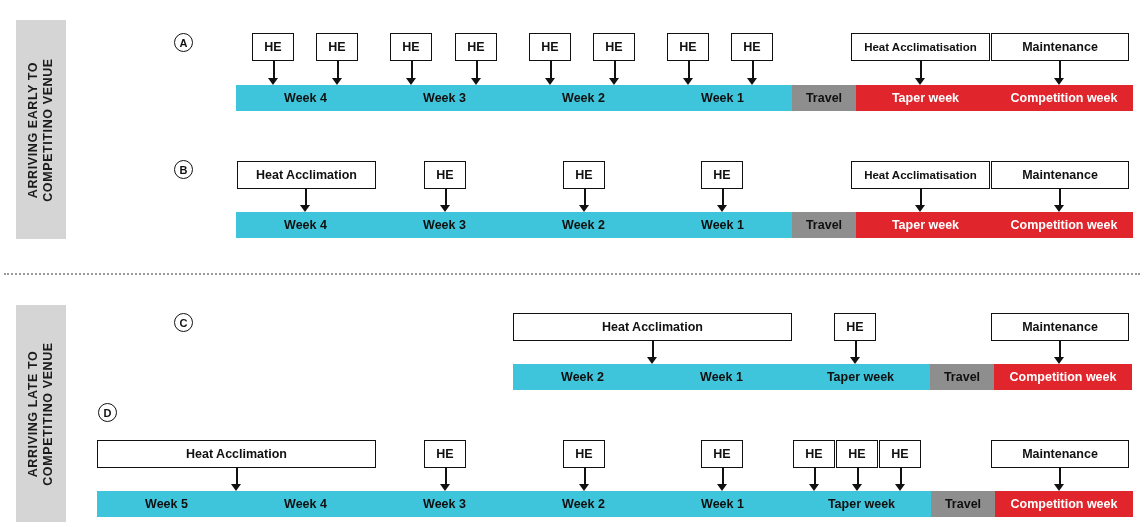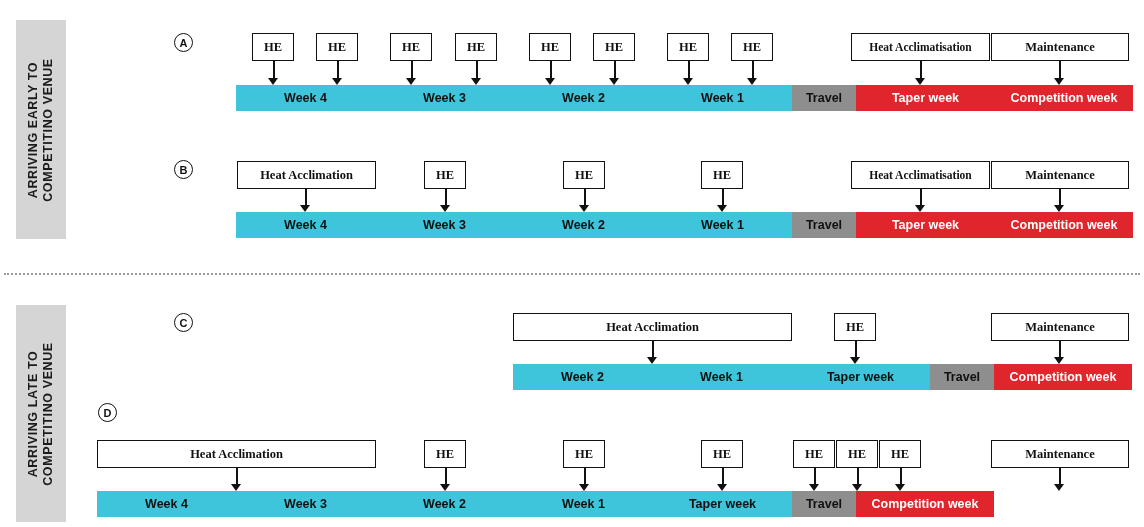"HE" .lbox { font-family: Liberation Serif, serif -> none }
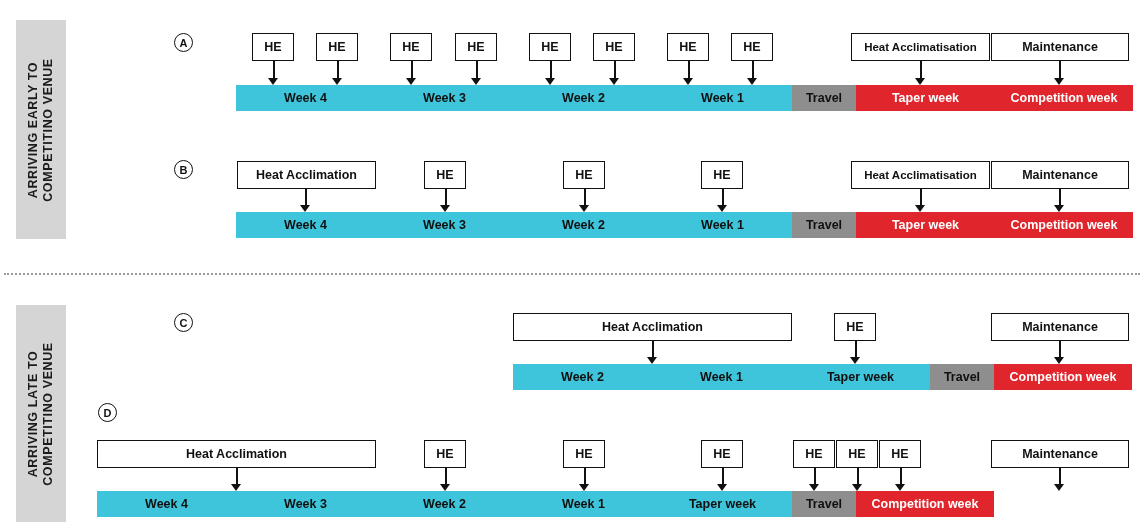"Week 5" div.seg { html: none -> <div>Week 5</div> }
